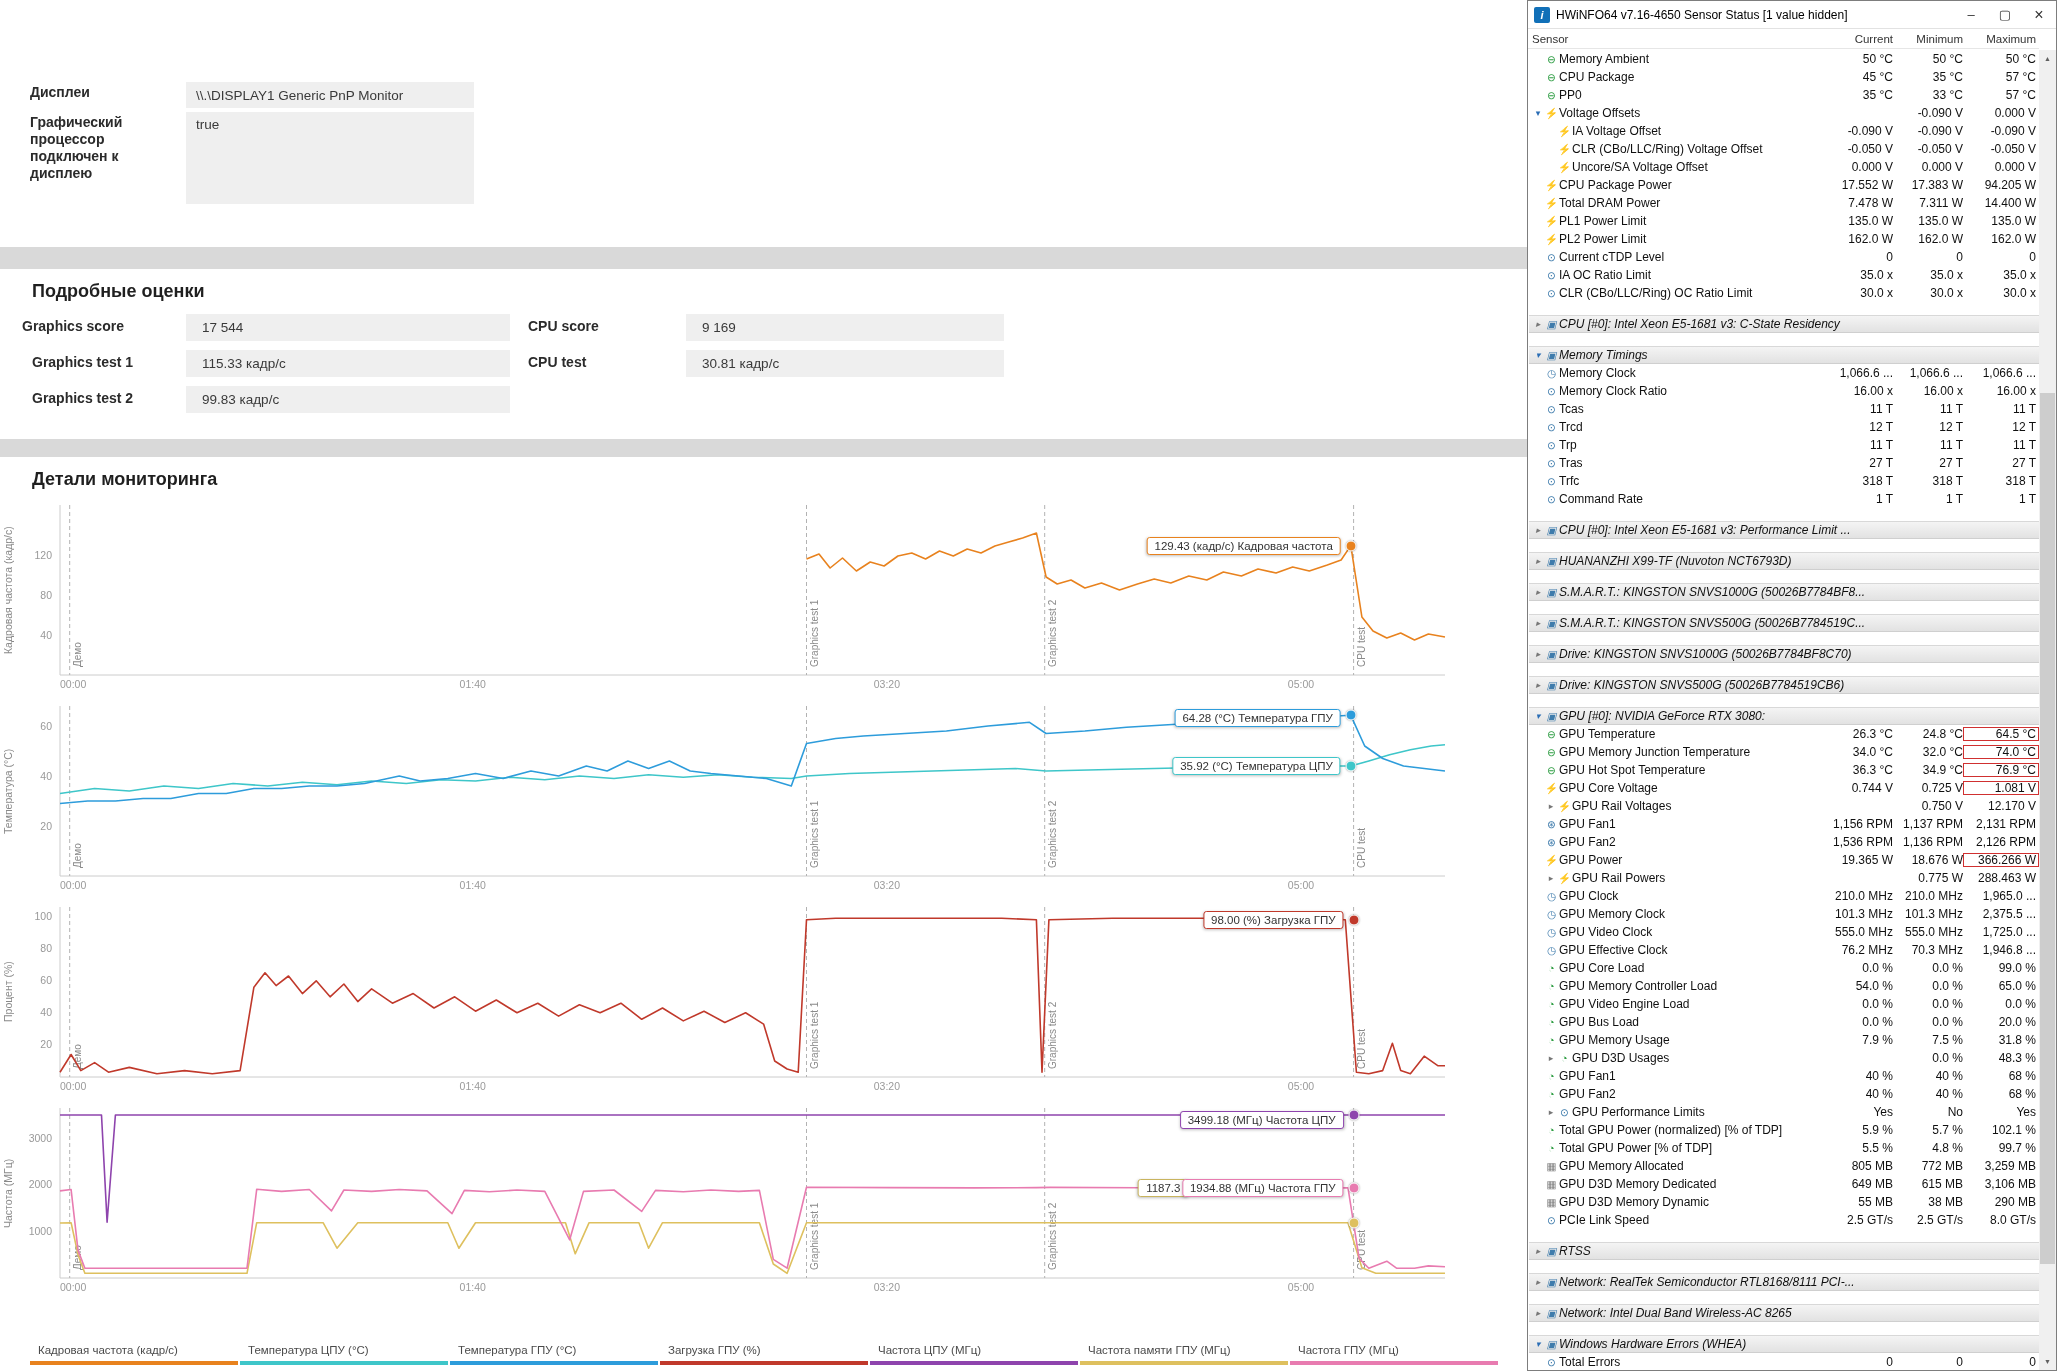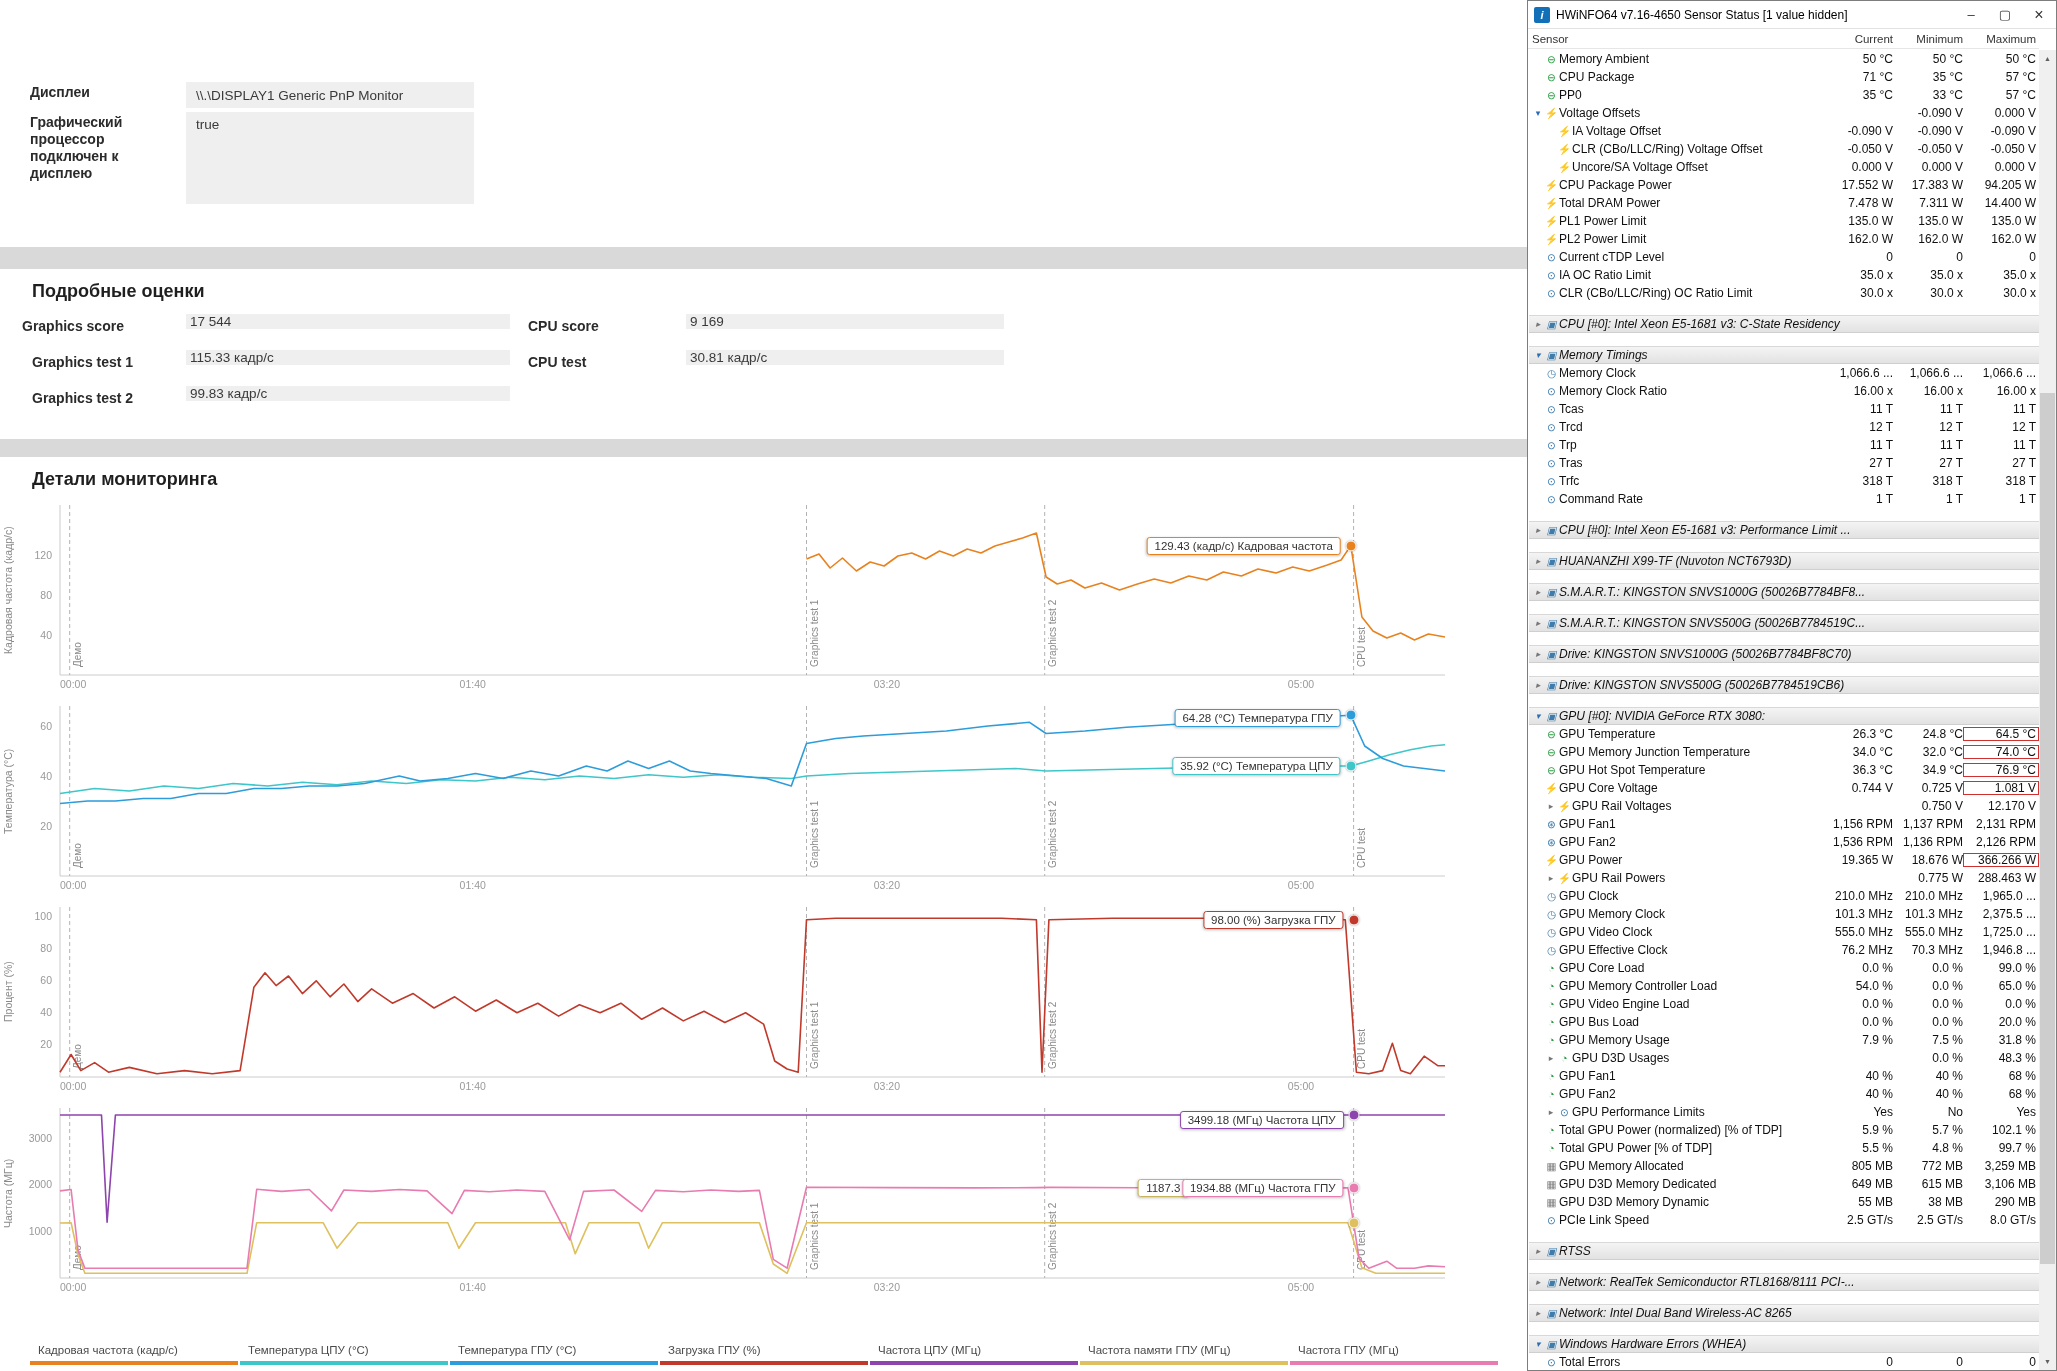"71 °C" span.sval { text: 71 -> 45 }
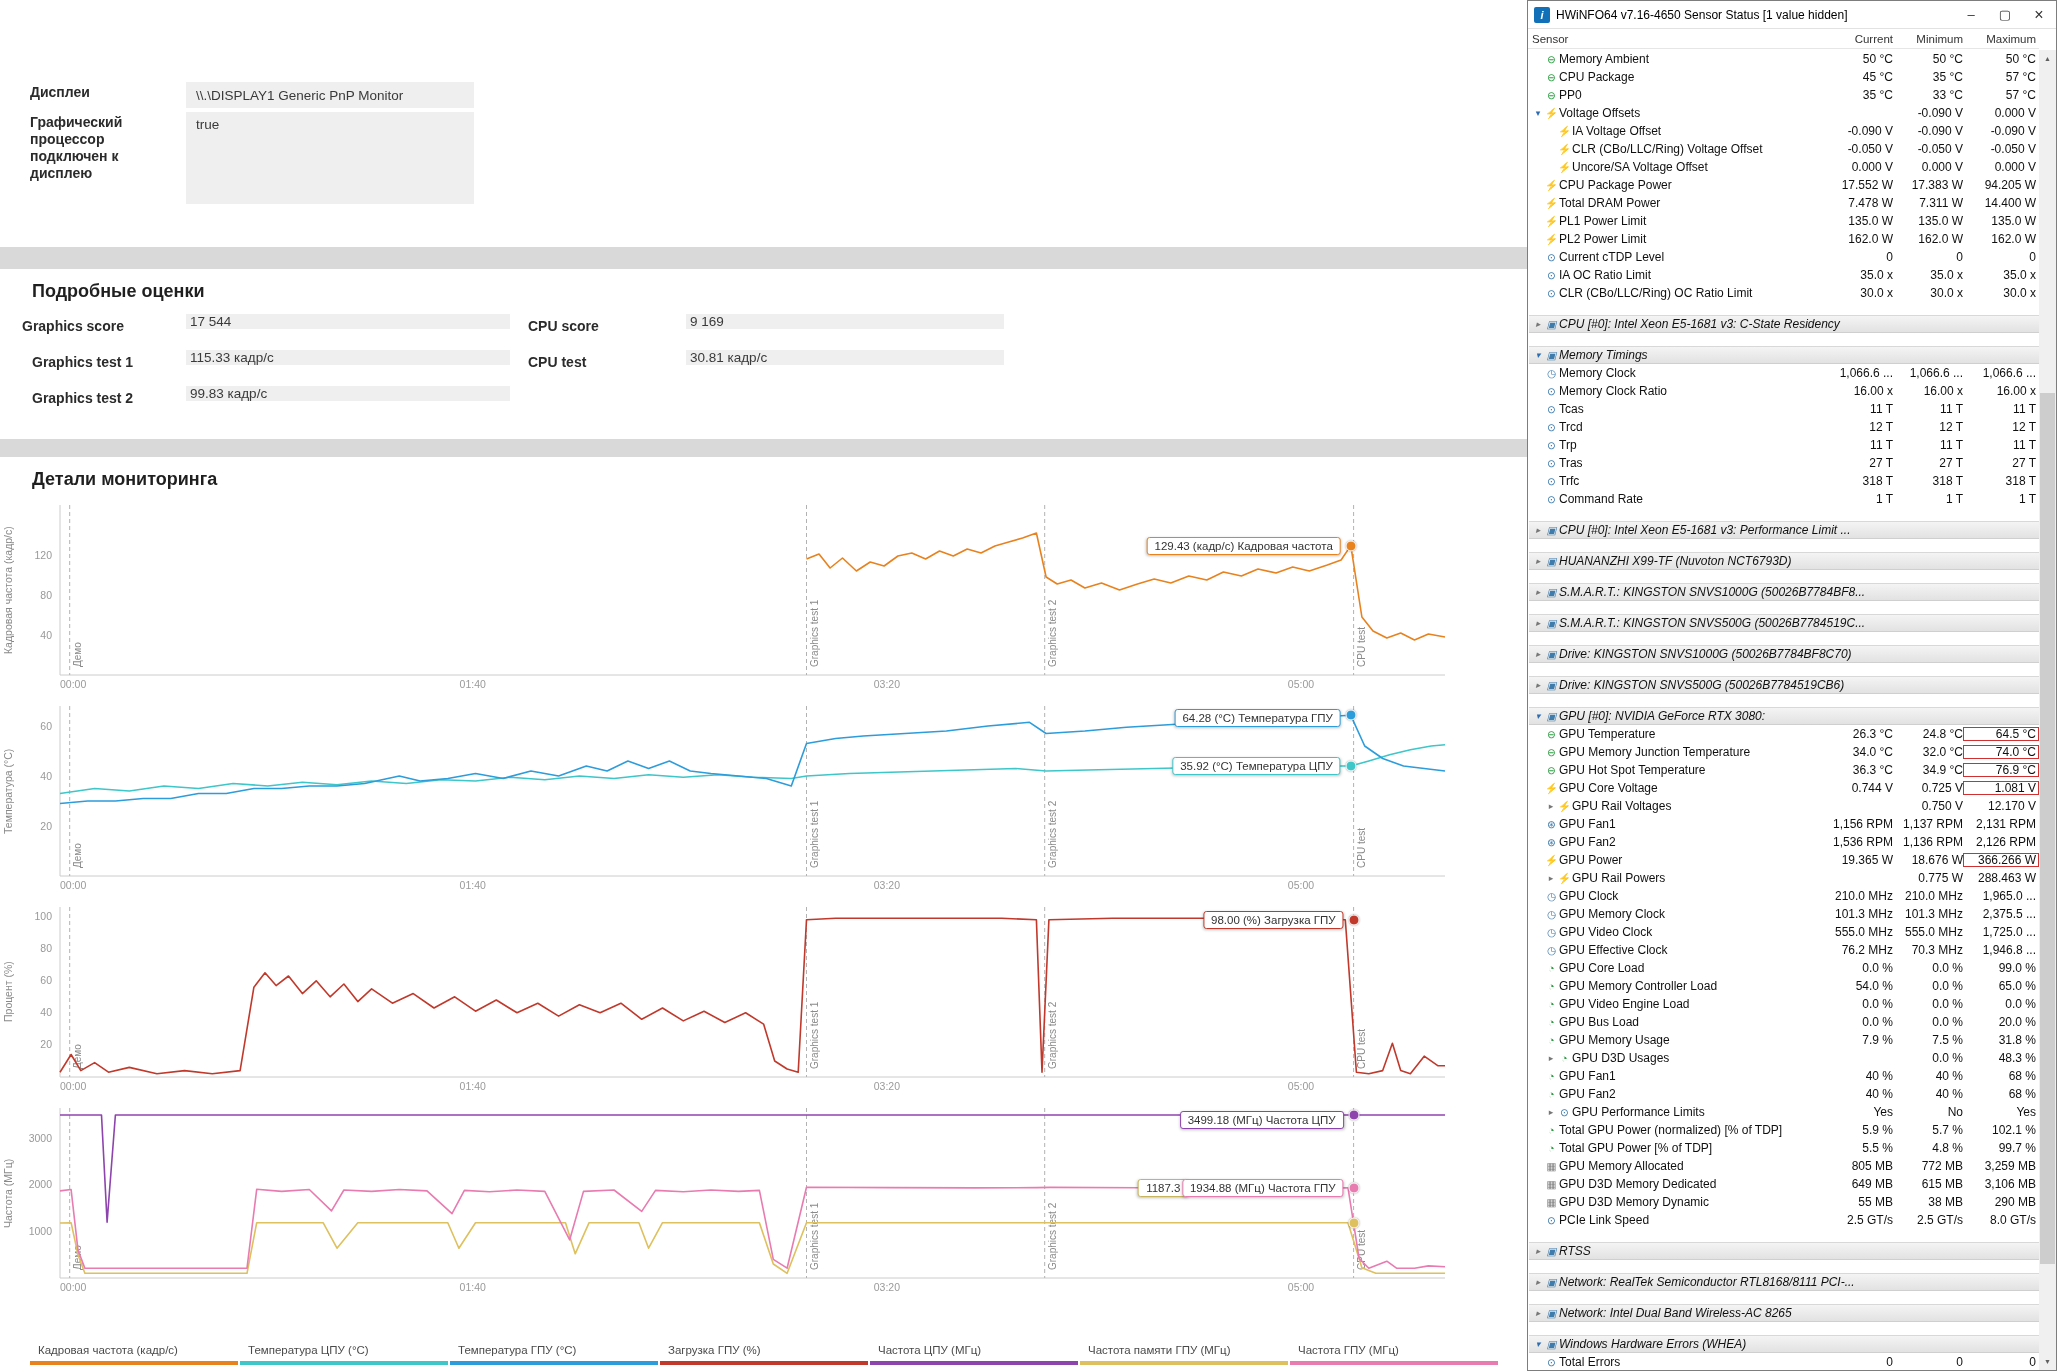"17 544" .score-value { height: 15px -> 27px; padding-left: 4px -> 16px }
